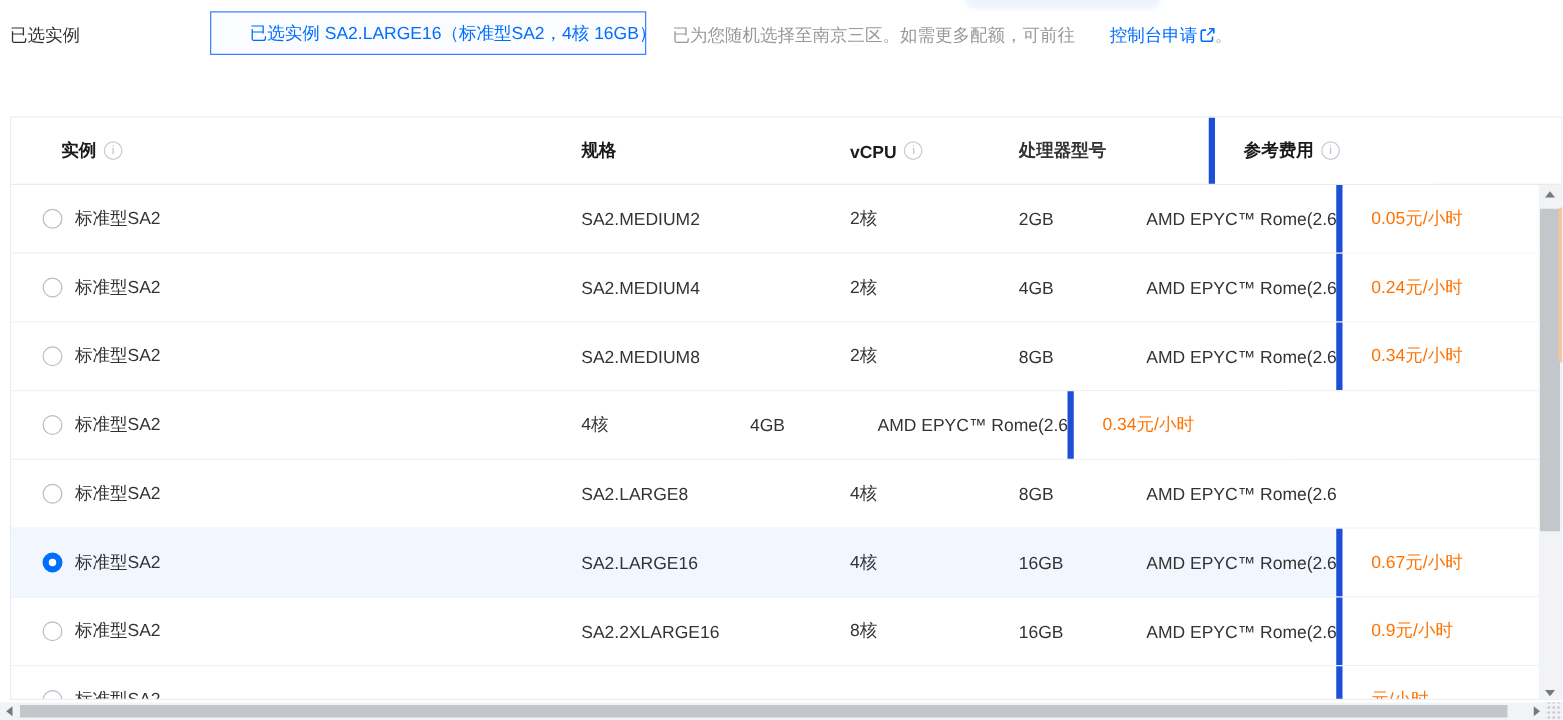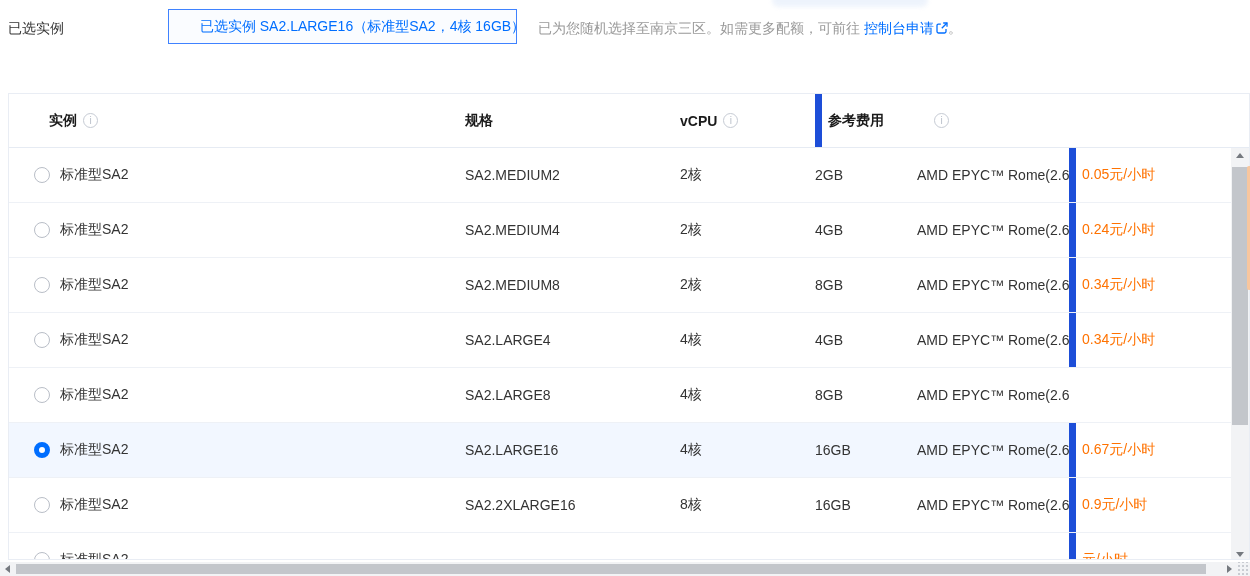"控制台申请" .hint a { margin-left: none -> 24px }
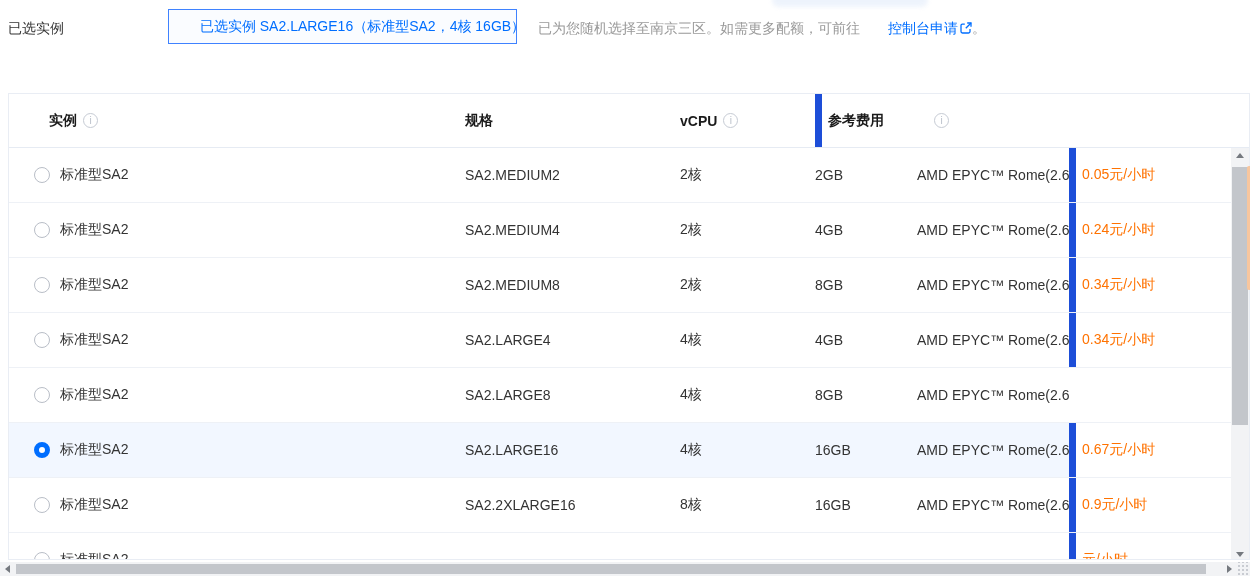"处理器型号" div.cell { html: none -> <div> <span>处理器型号</span> </div> }
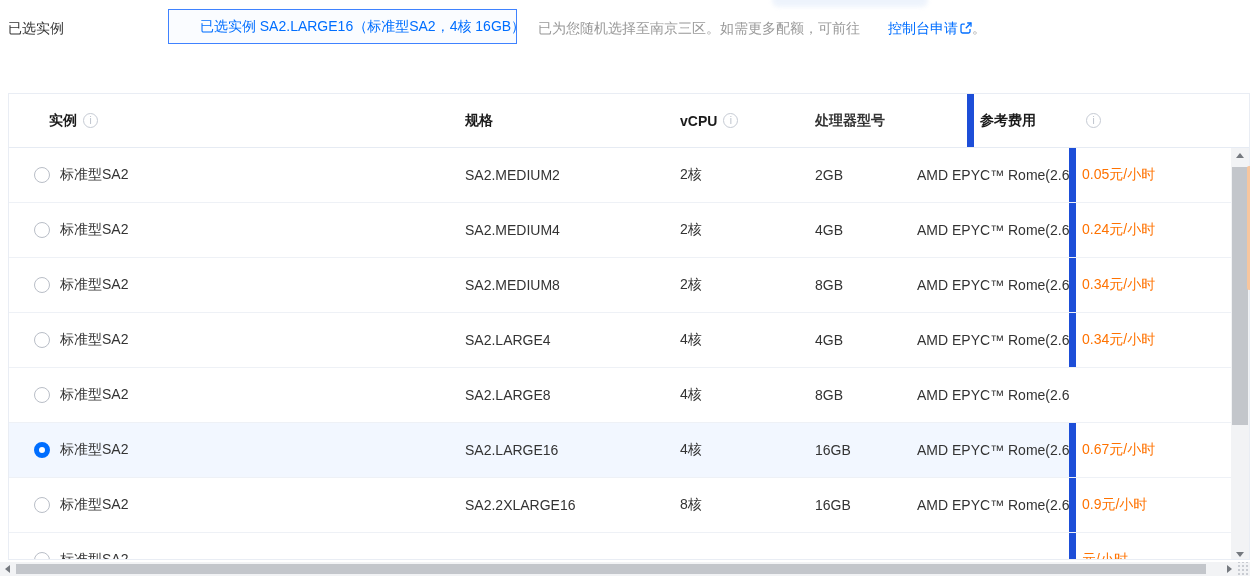"参考费用" .c6 { border-left: 7px solid #1d4ed8 -> 5px solid #1d4ed8; gap: 44px -> none; padding-left: 6px -> 23px }
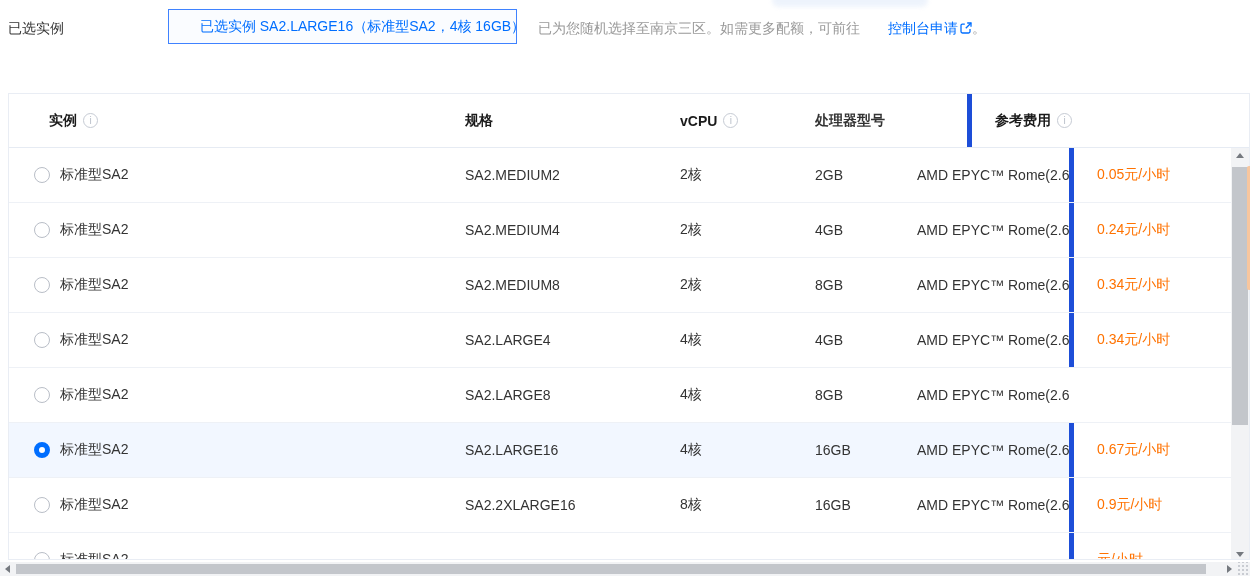"SA2.LARGE4" div.cell { html: <div>SA2.LARGE4</div> -> none }
